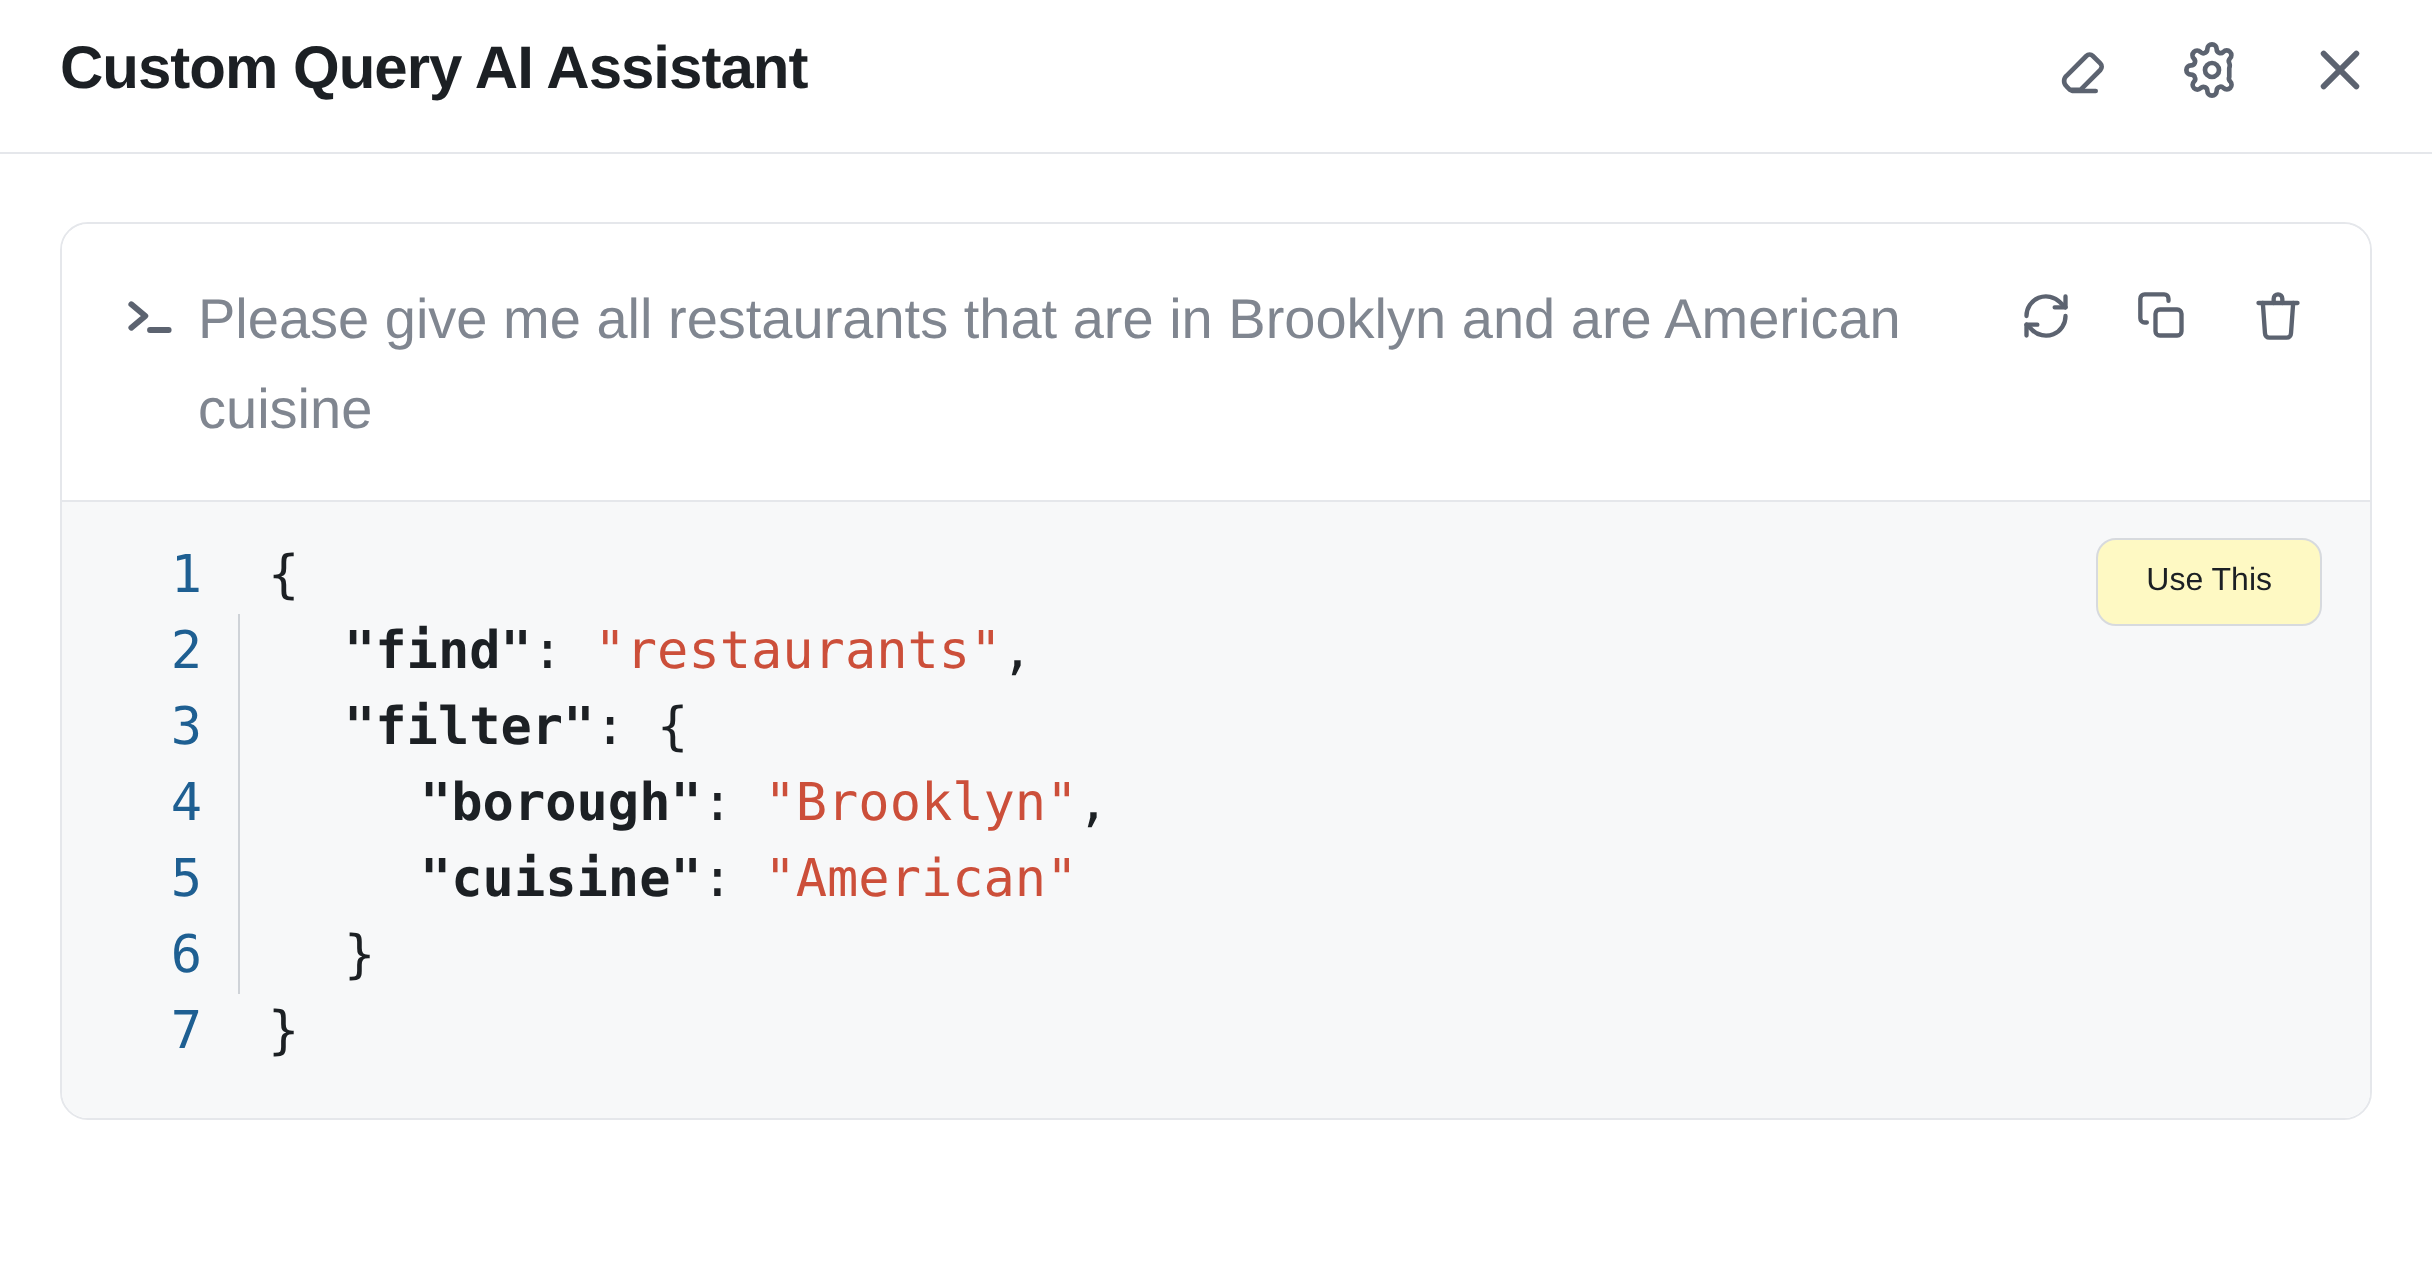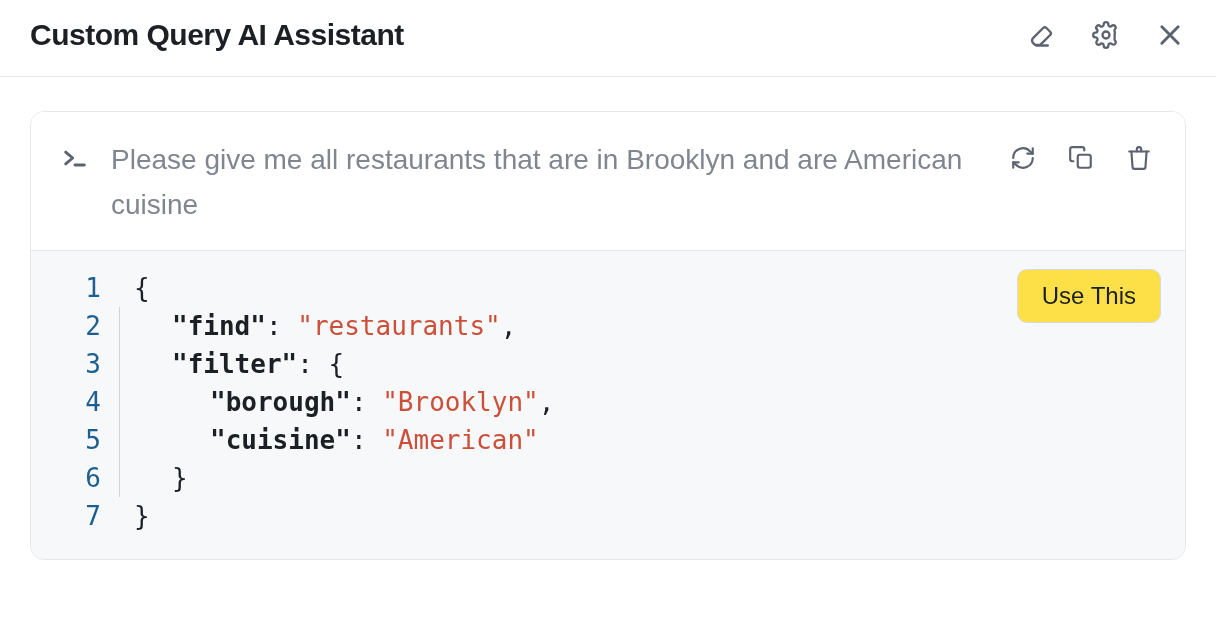"Please give me all restaurants" .prompt-row { gap: 22px -> 10px }
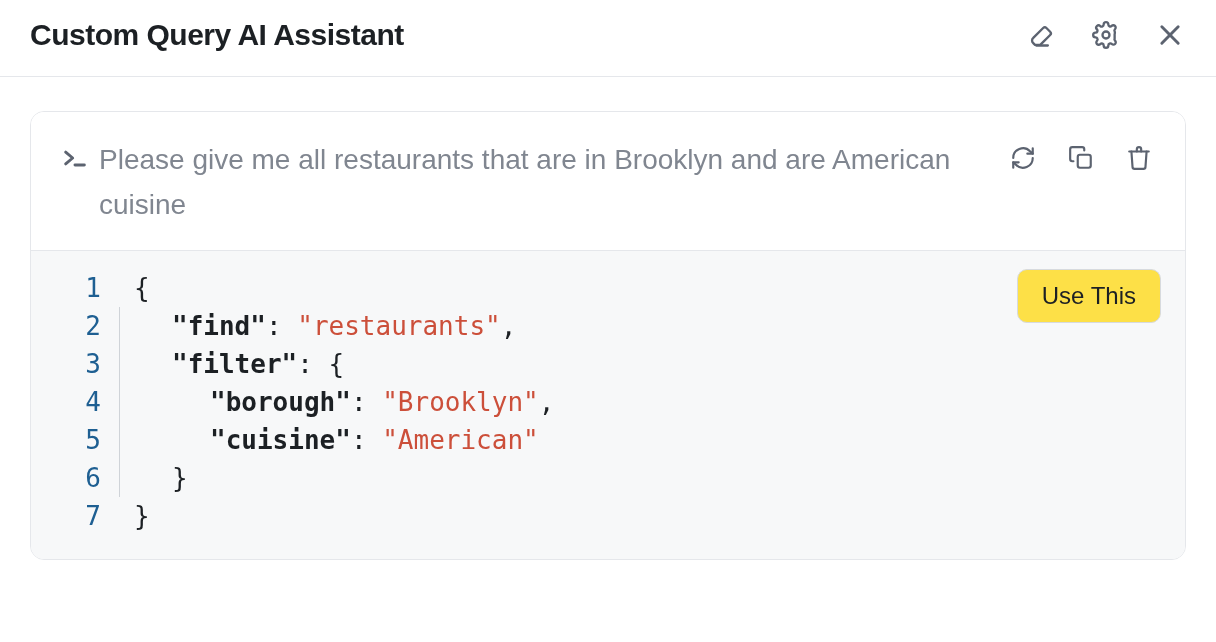"Use This" .use-btn { background: #fde047 -> #fef9c3; font-size: 24px -> 16px }
